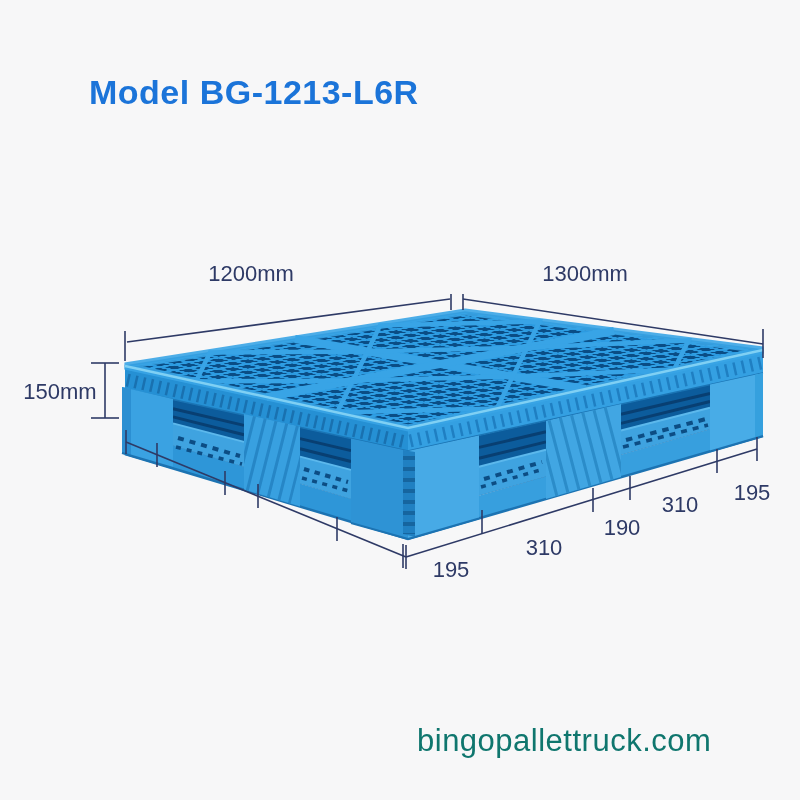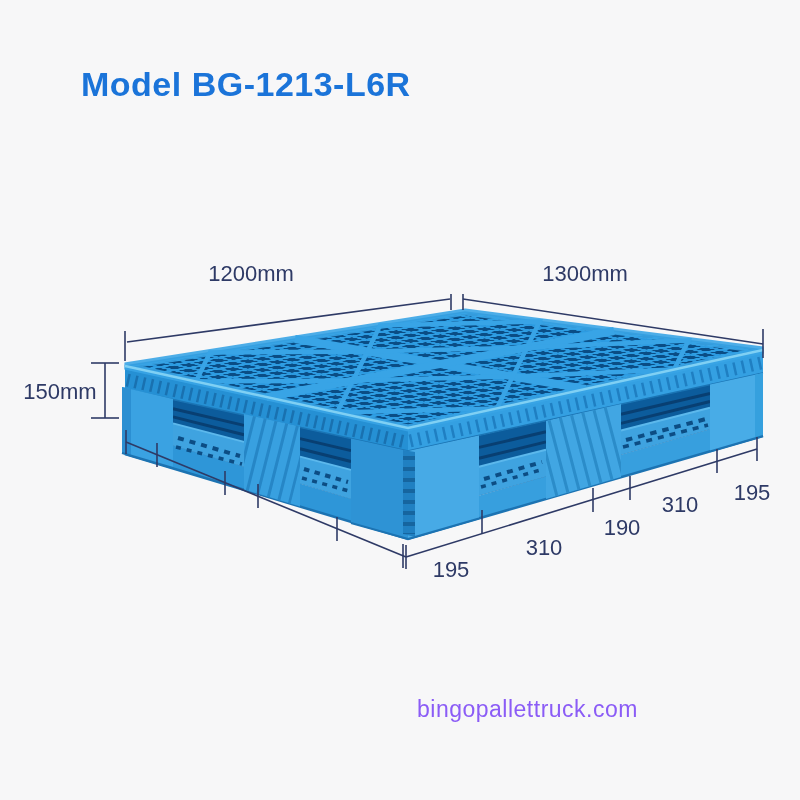"Model BG-1213-L6R" .title { margin: 8px -> 16px }
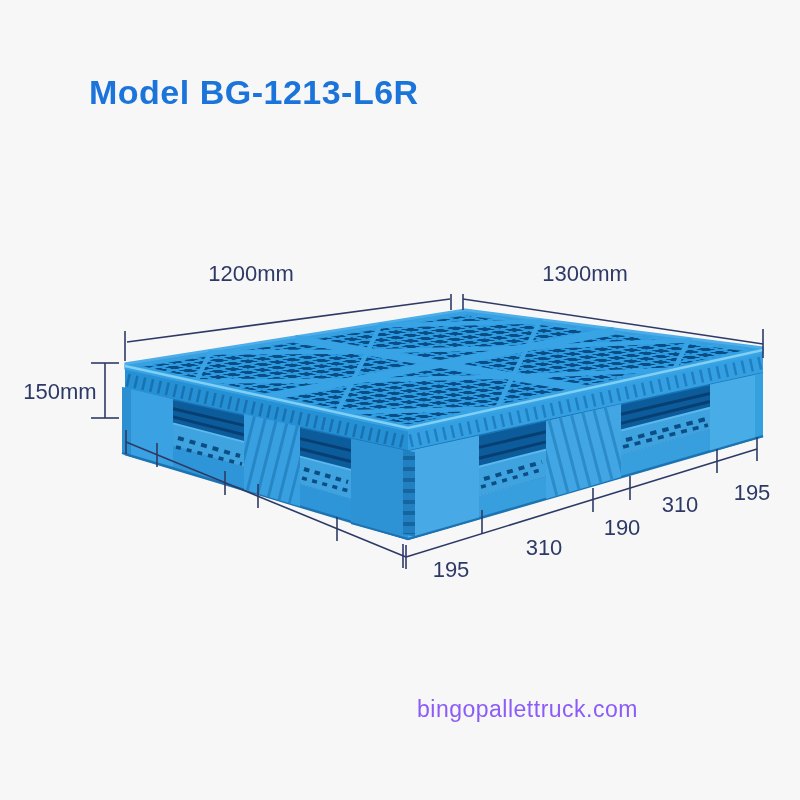"bingopallettruck.com" .watermark { color: #8b5cf6 -> #0f766e; font-size: 23px -> 31px; top: 696px -> 723px }
